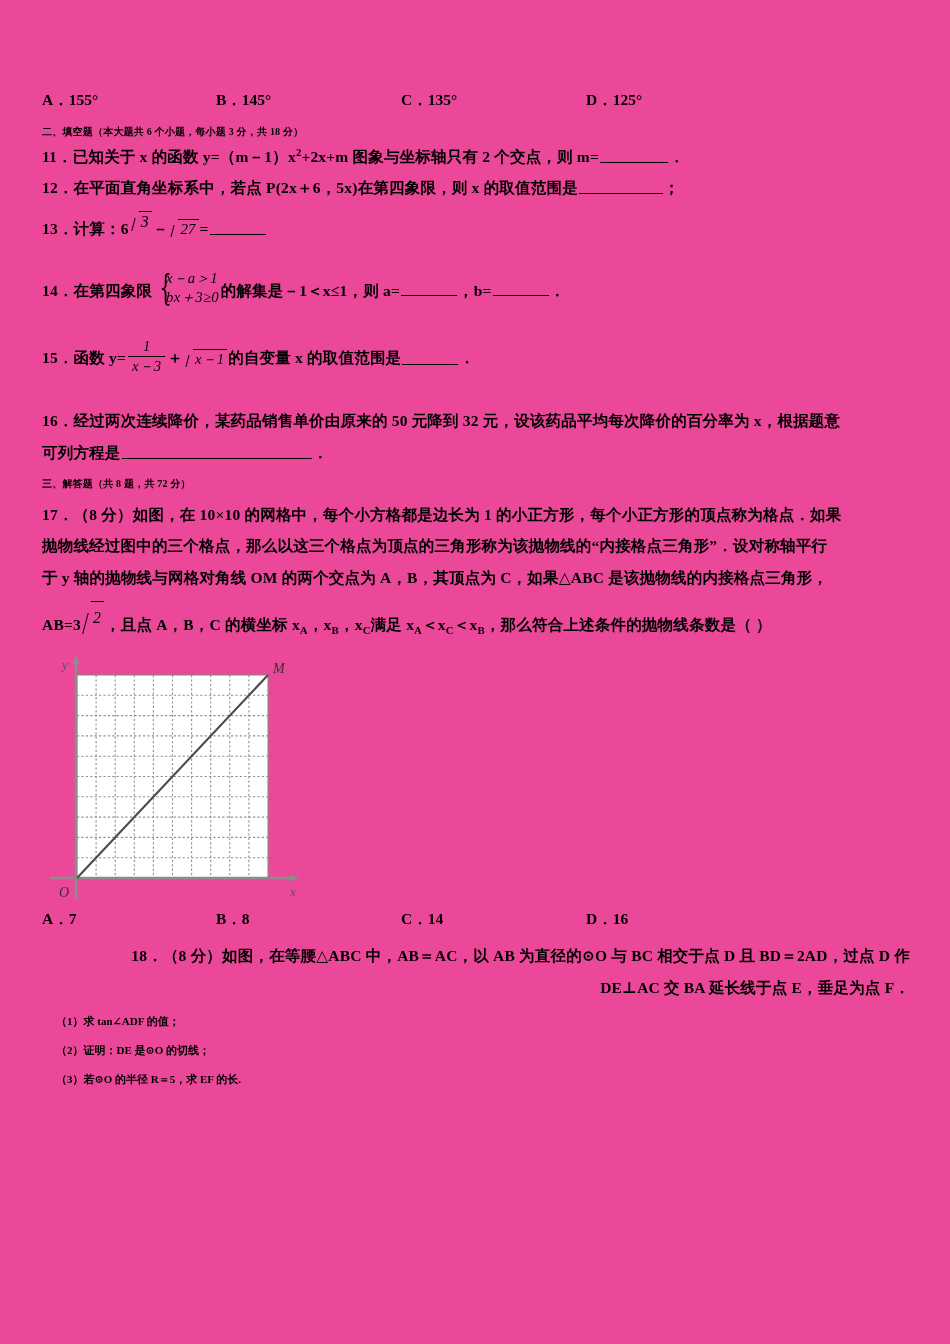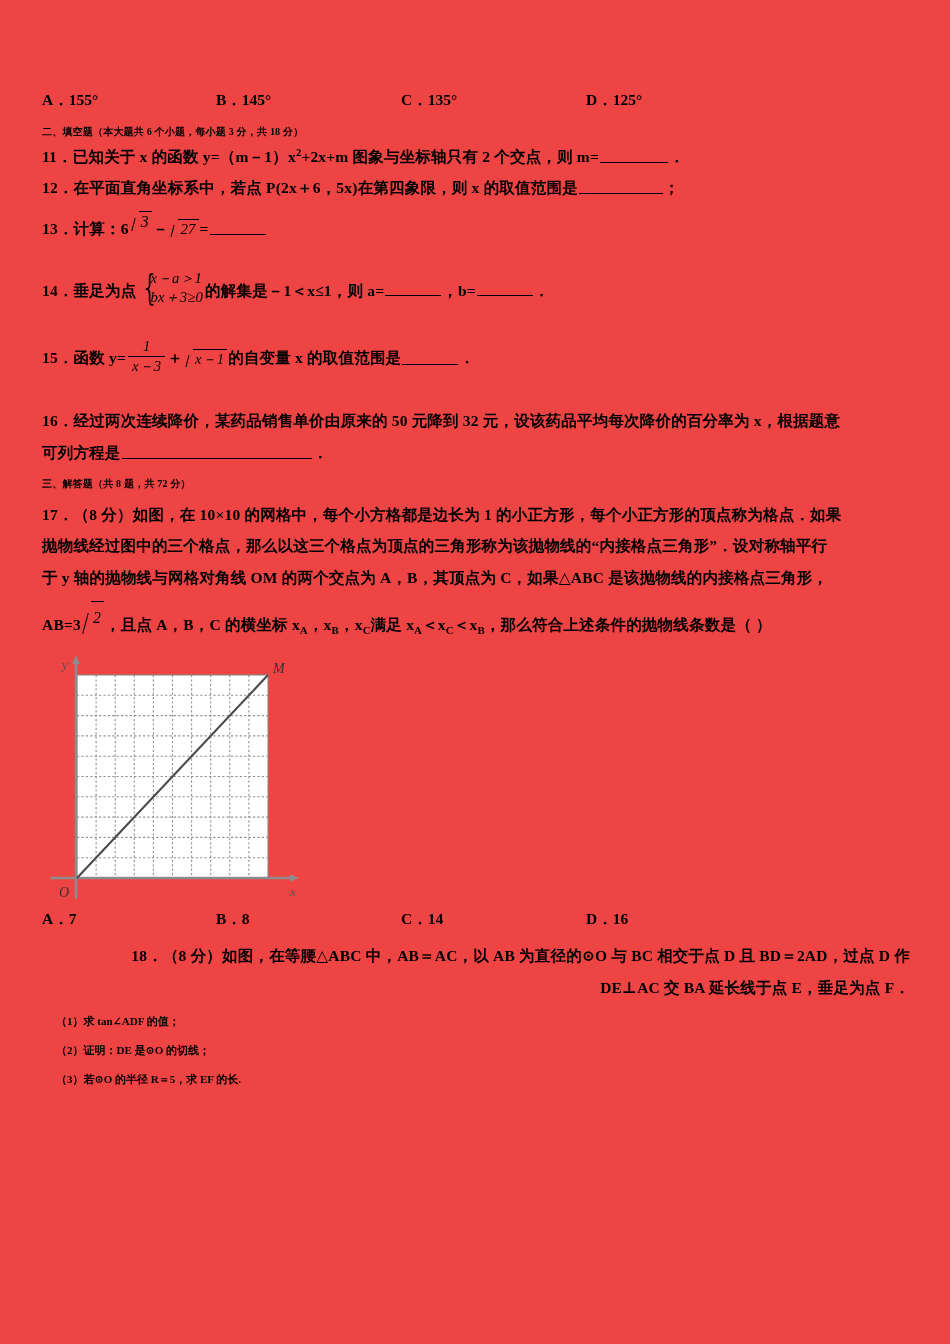"A．155°" .page { background: #ef4444 -> #ec4899 }
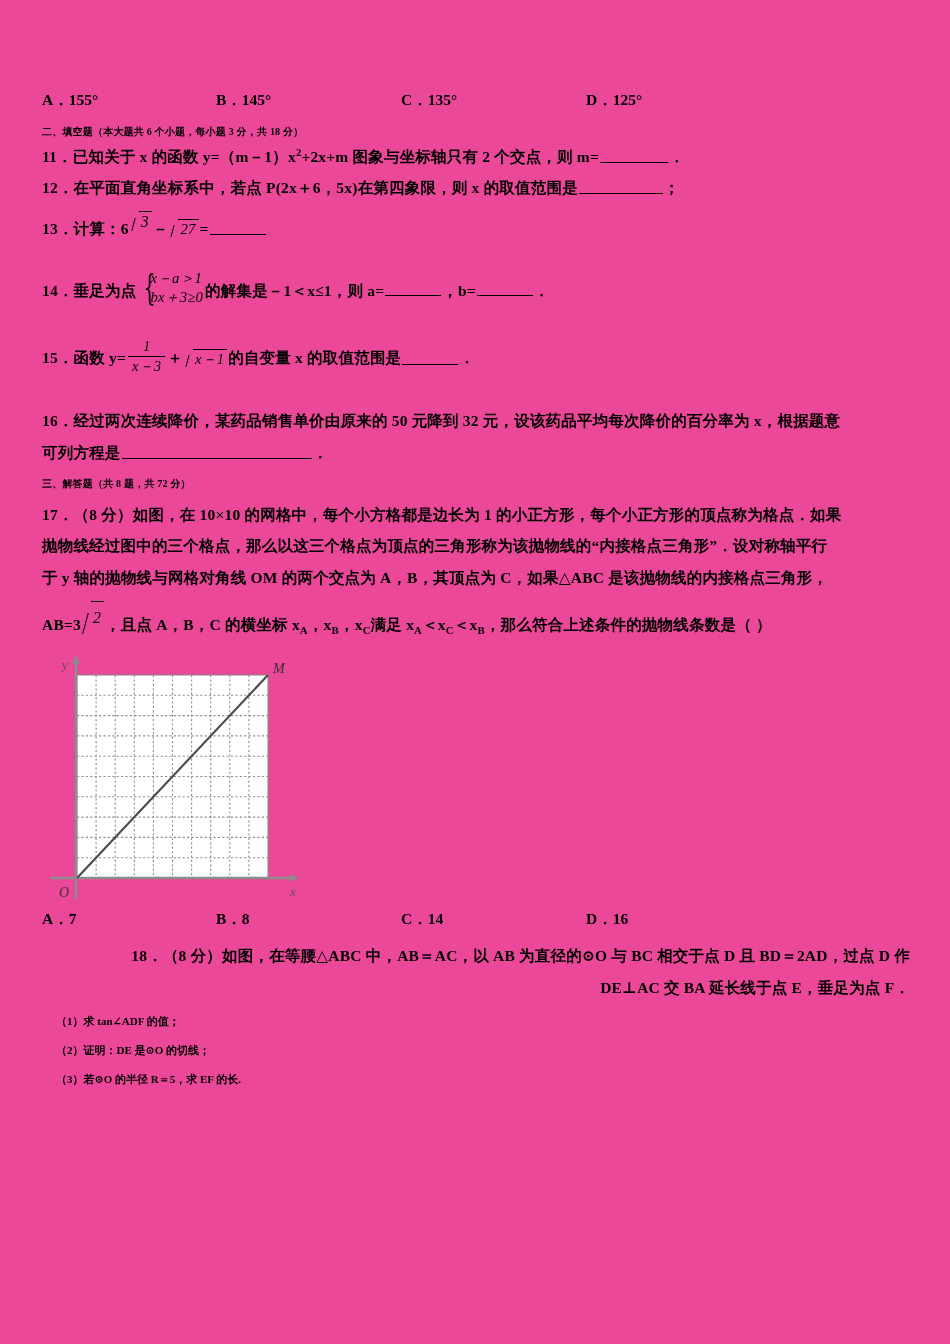"垂足为点" span { text: 垂足为点 -> 在第四象限 }
